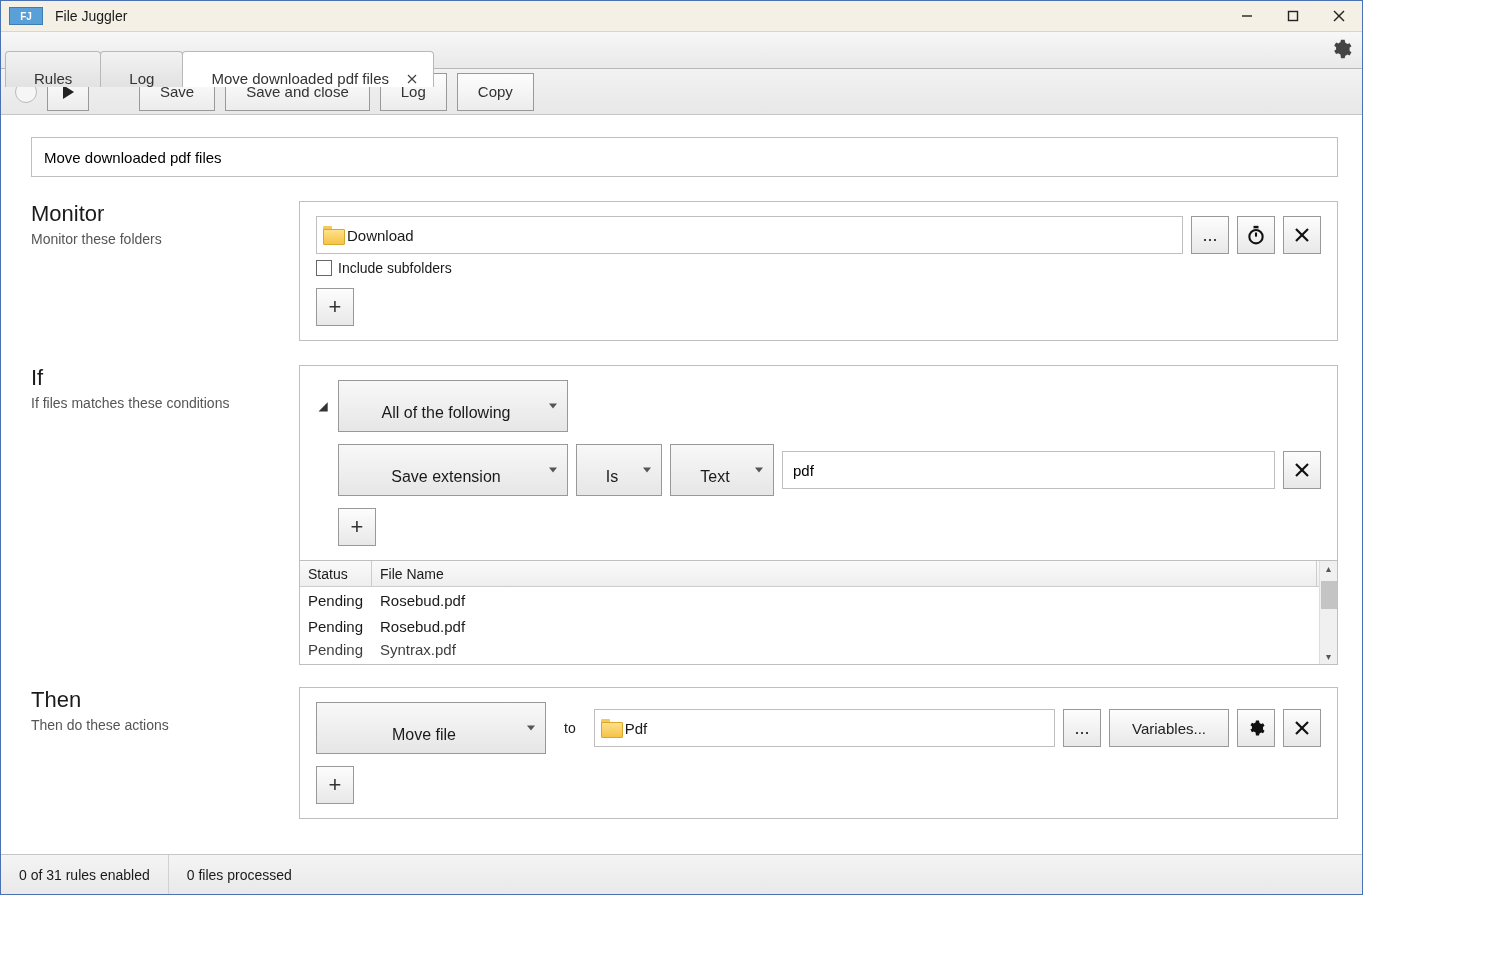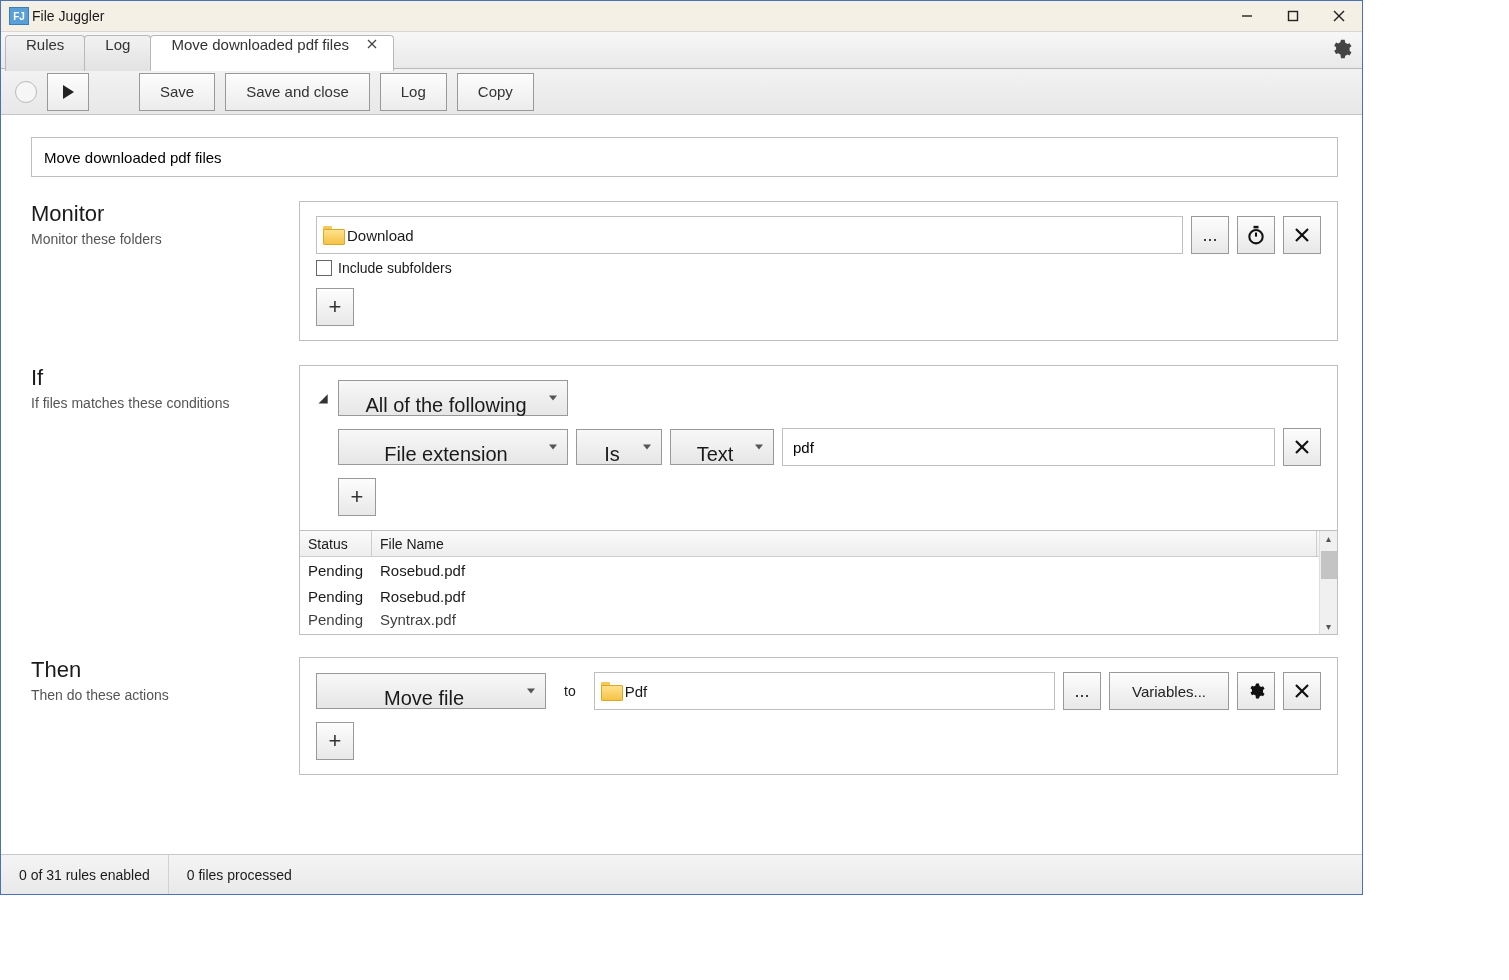"FJ" .app-logo { margin-right: 3px -> 12px; width: 20px -> 34px }
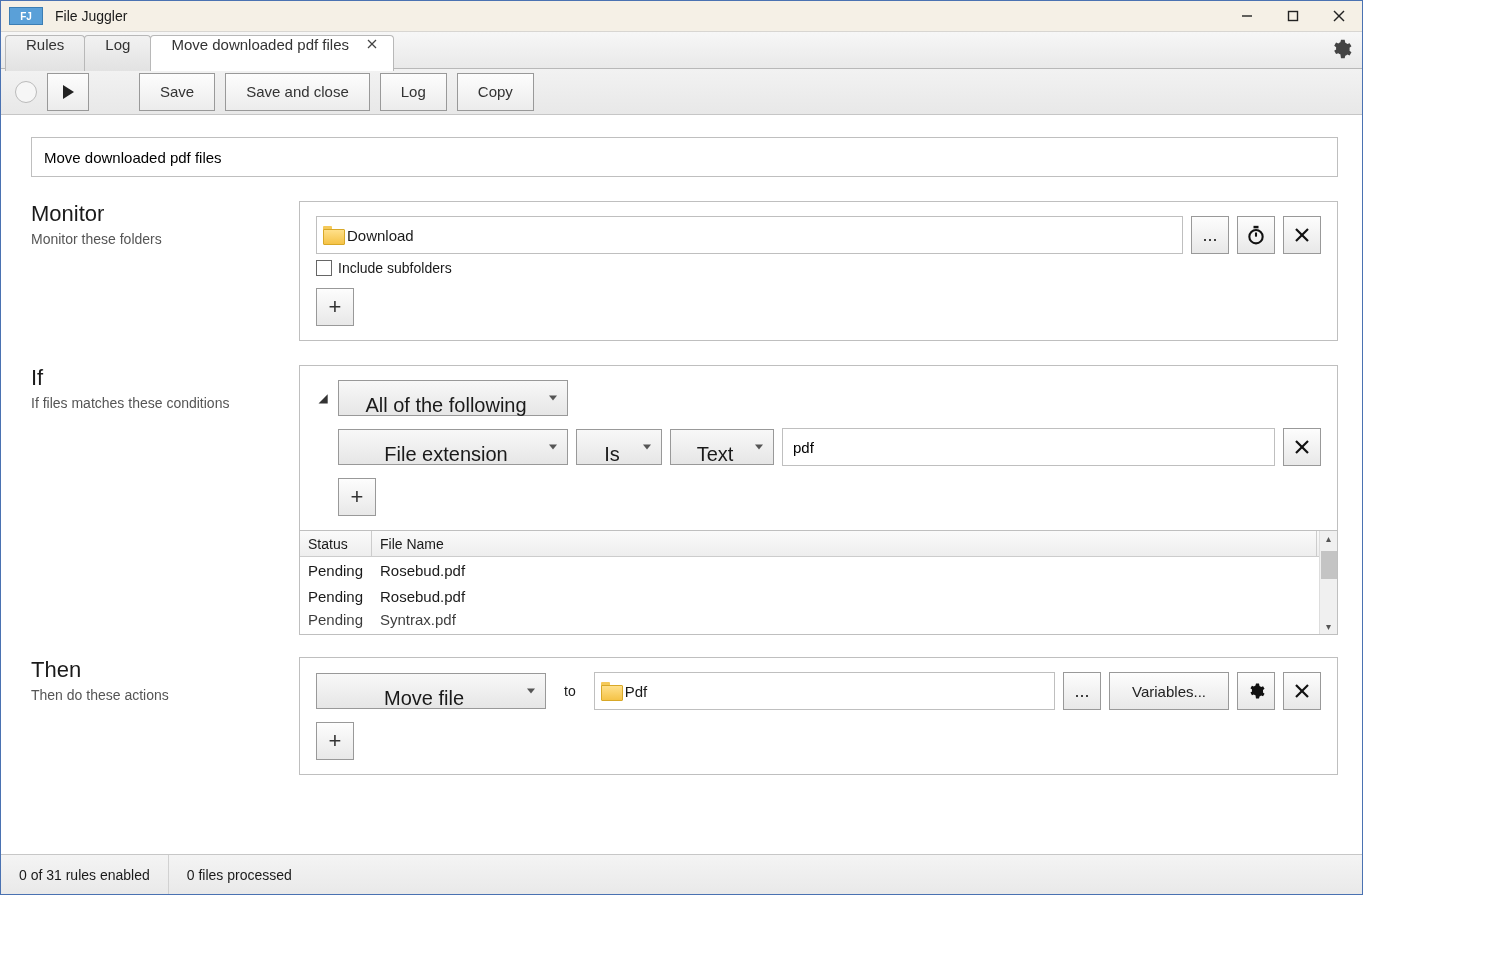"Rules" .tab { align-items: flex-start -> flex-end; padding: 0 20px -> 0 28px; top: 3px -> 19px }
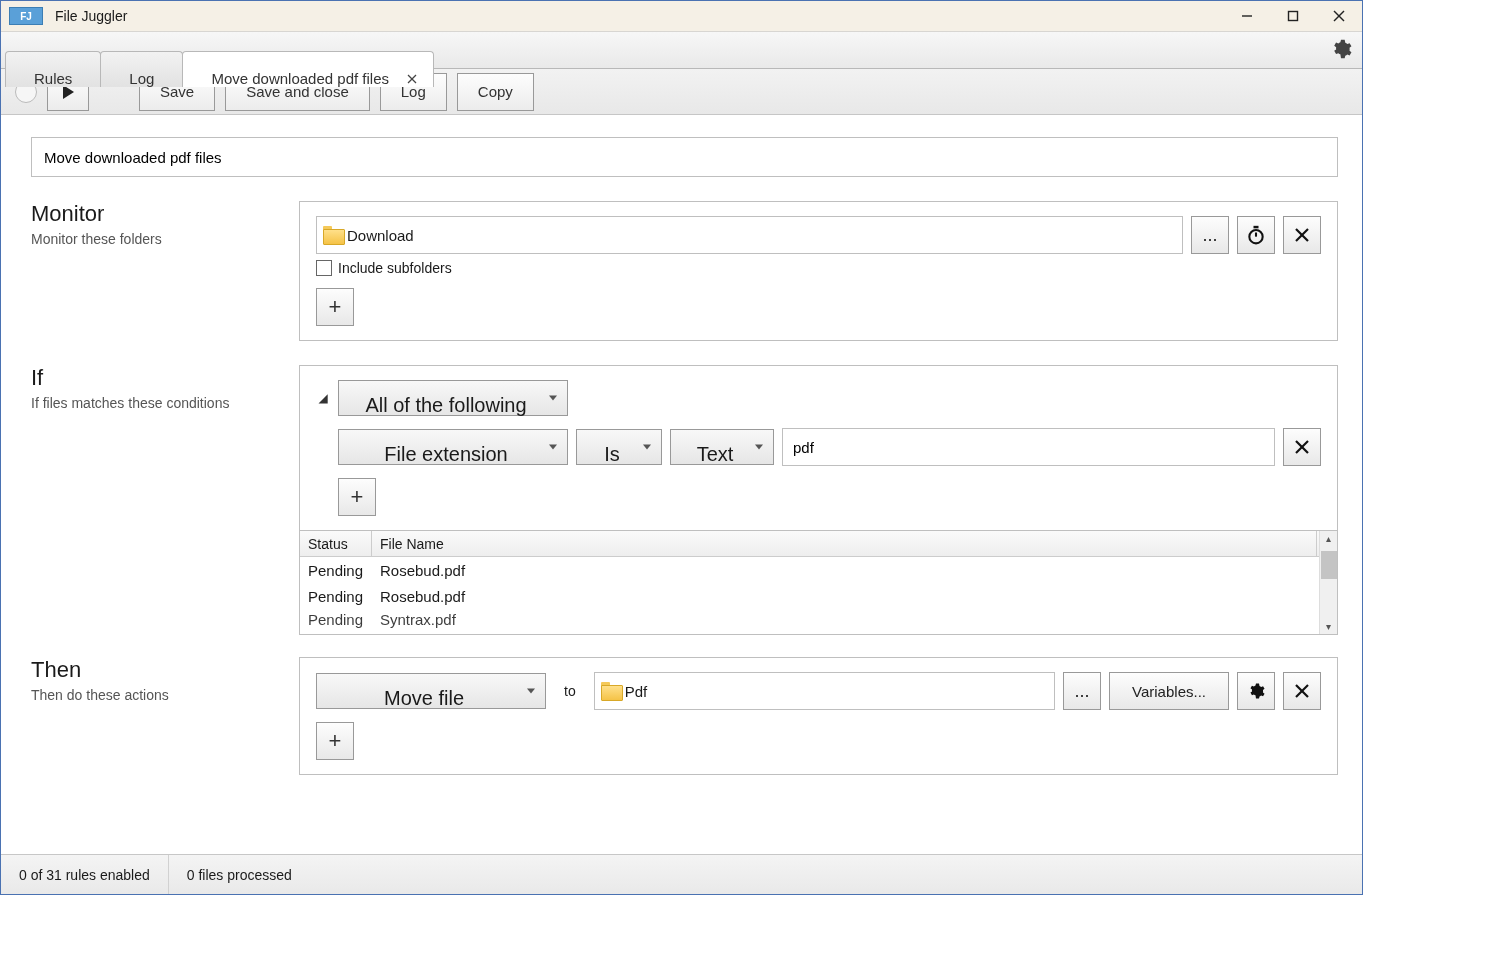"All of the following" .select-btn { font-size: 20px -> 16px; height: 36px -> 52px }
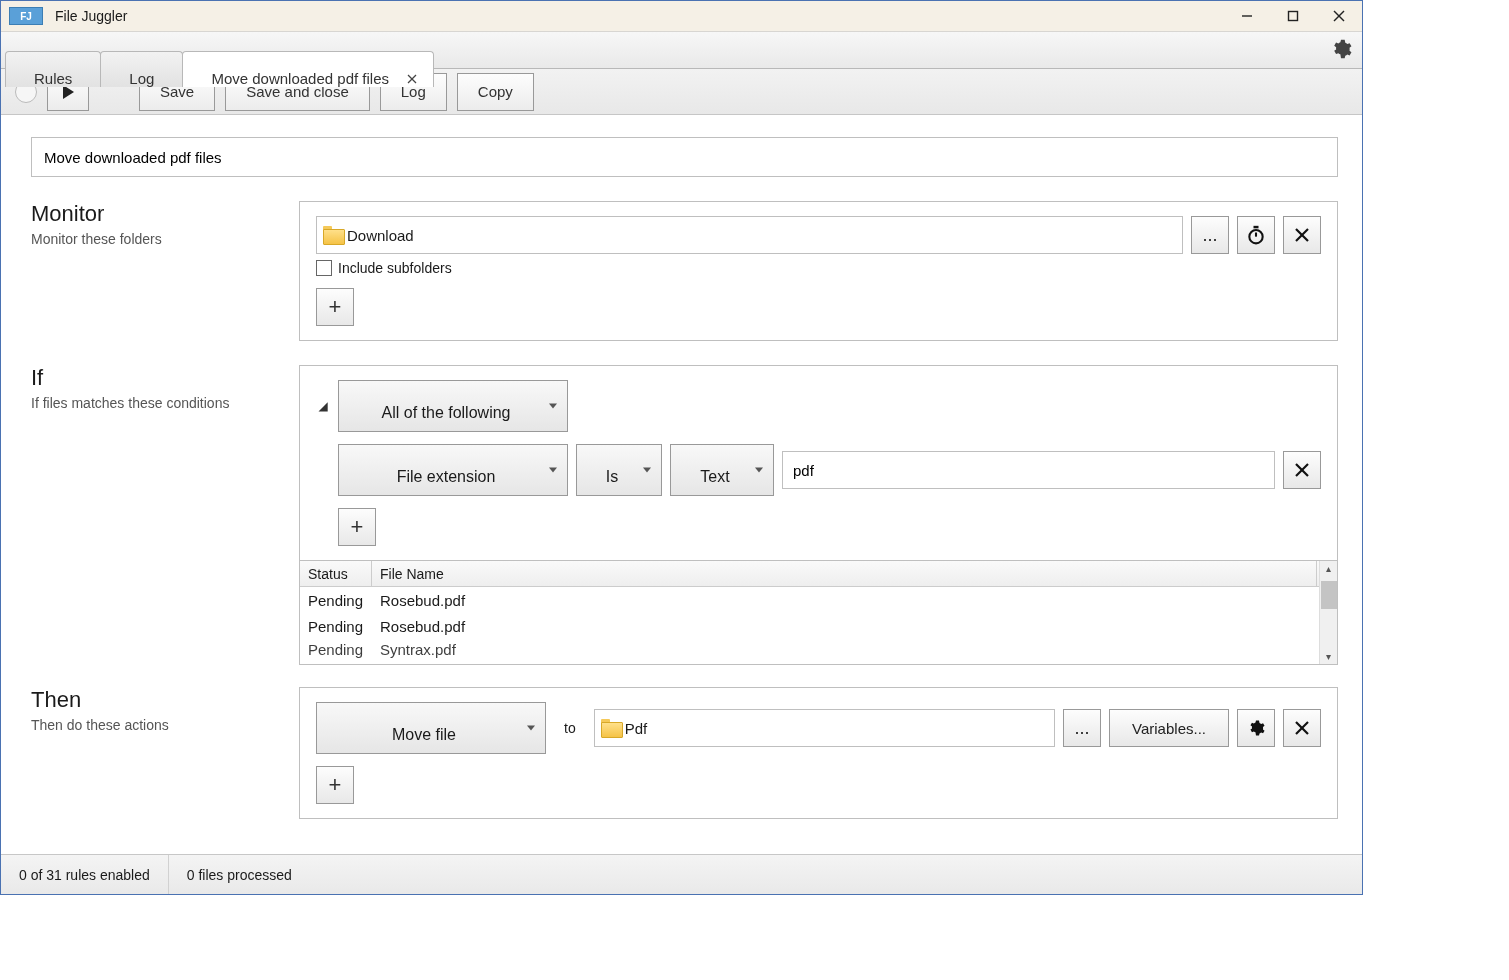"File extension" span { text: File -> Save }
